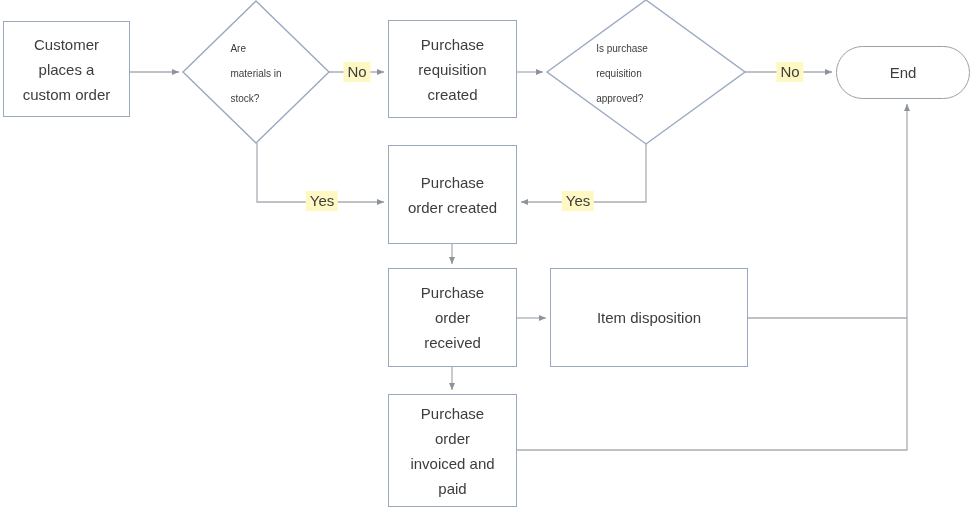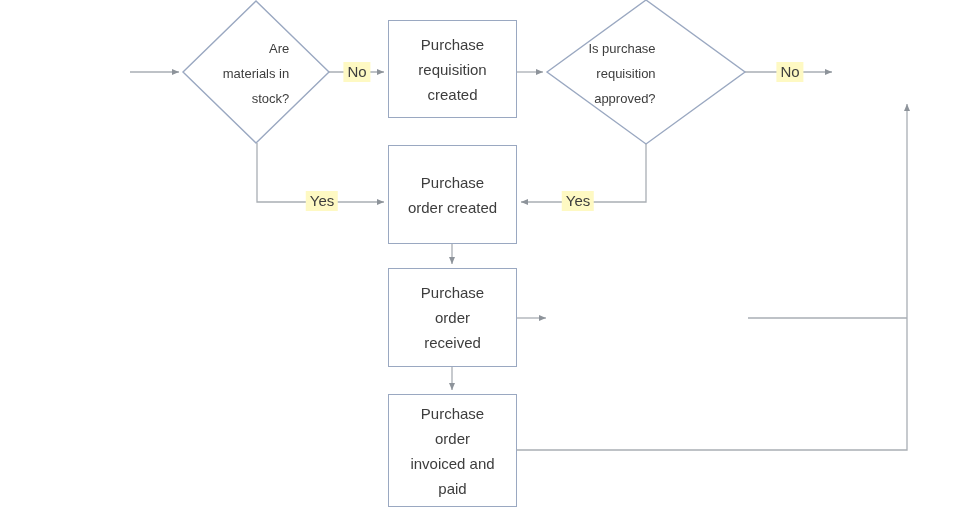"Customer" div.node { html: none -> <div> <span>Customer places a custom order</span> </div> }
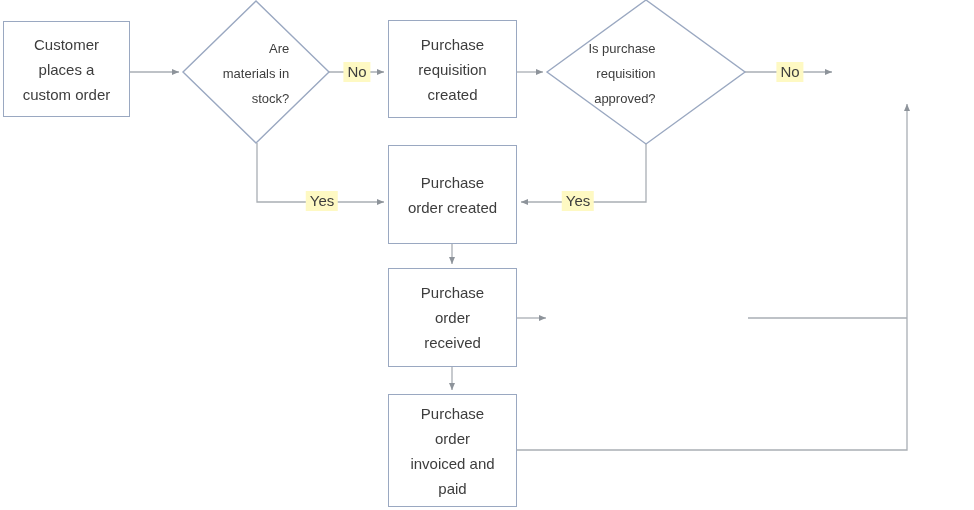"Are" .dlabel { font-size: 13px -> 10px; text-align: right -> left }
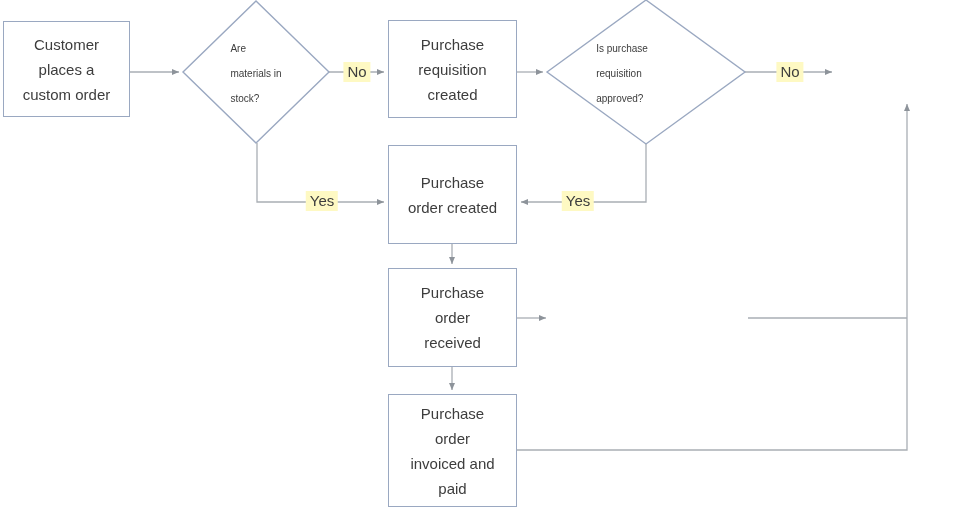"End" div.node { html: none -> <div> <span>End</span> </div> }
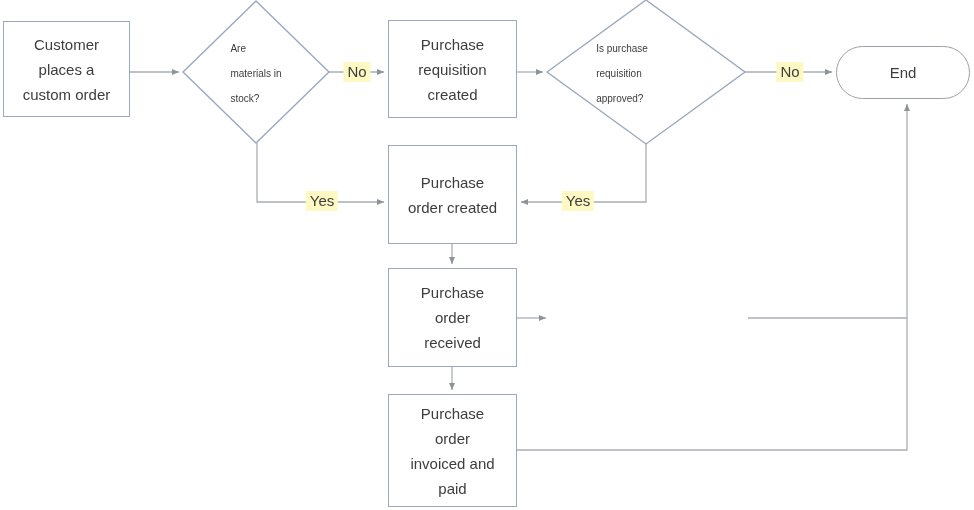"Item disposition" div.node { html: none -> <div> <span>Item disposition</span> </div> }
